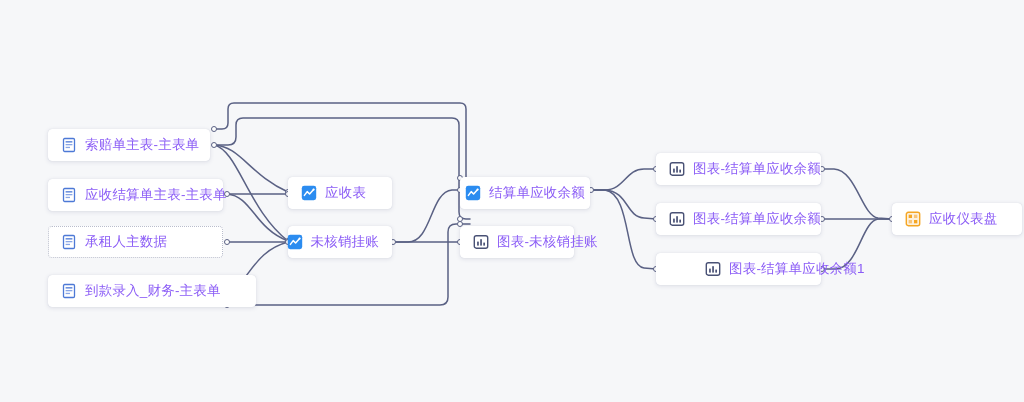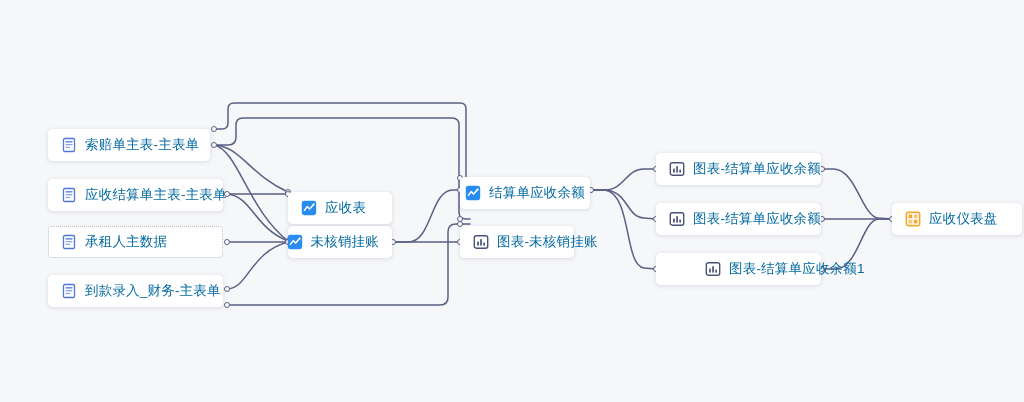"索赔单主表-主表单" .node .label { color: #0369a1 -> #8b5cf6 }
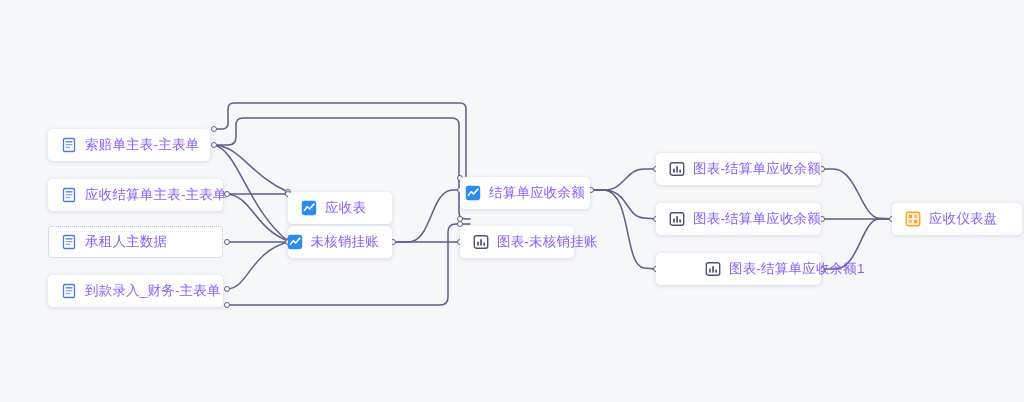"应收表" div.node { top: 192px -> 177px }
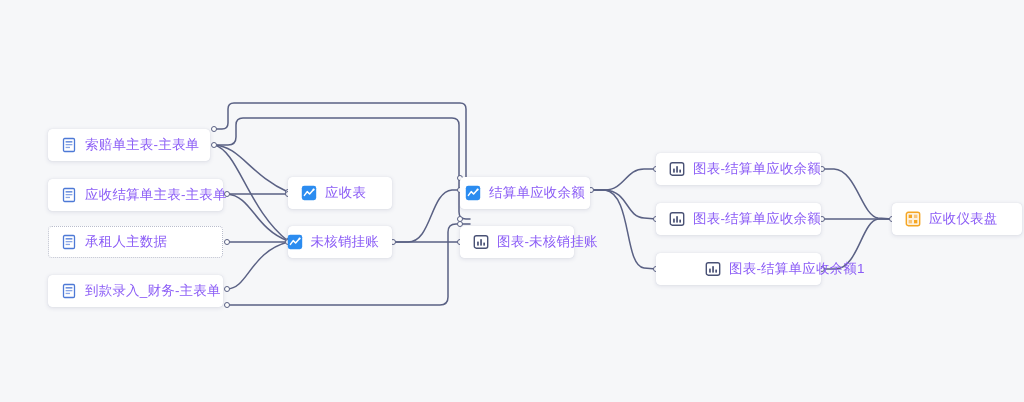"到款录入_财务-主表单" div.node { width: 175px -> 208px }
